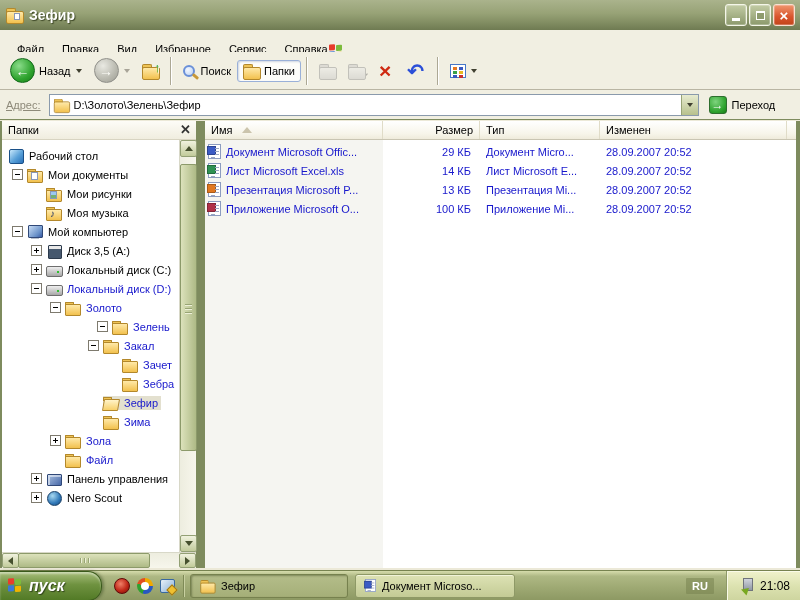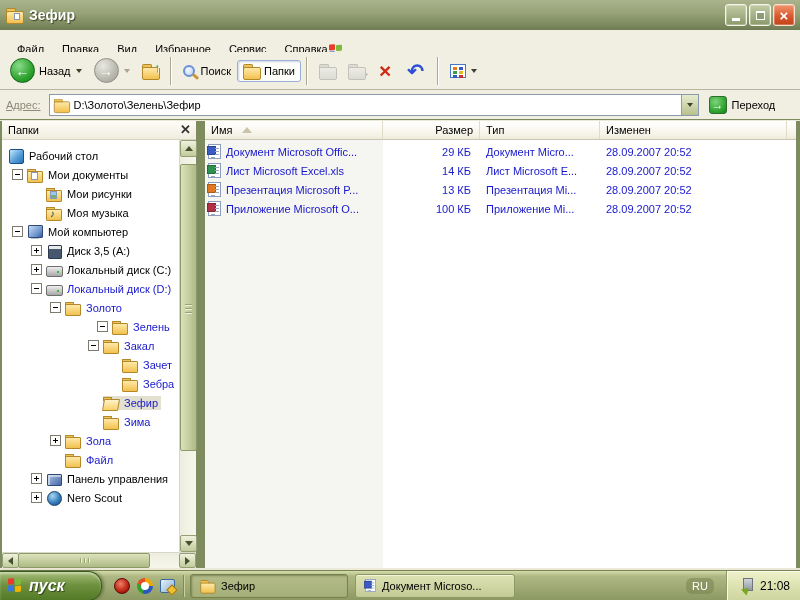"RU" .lang { border-radius: 6px -> 1px; font-weight: normal -> bold }
